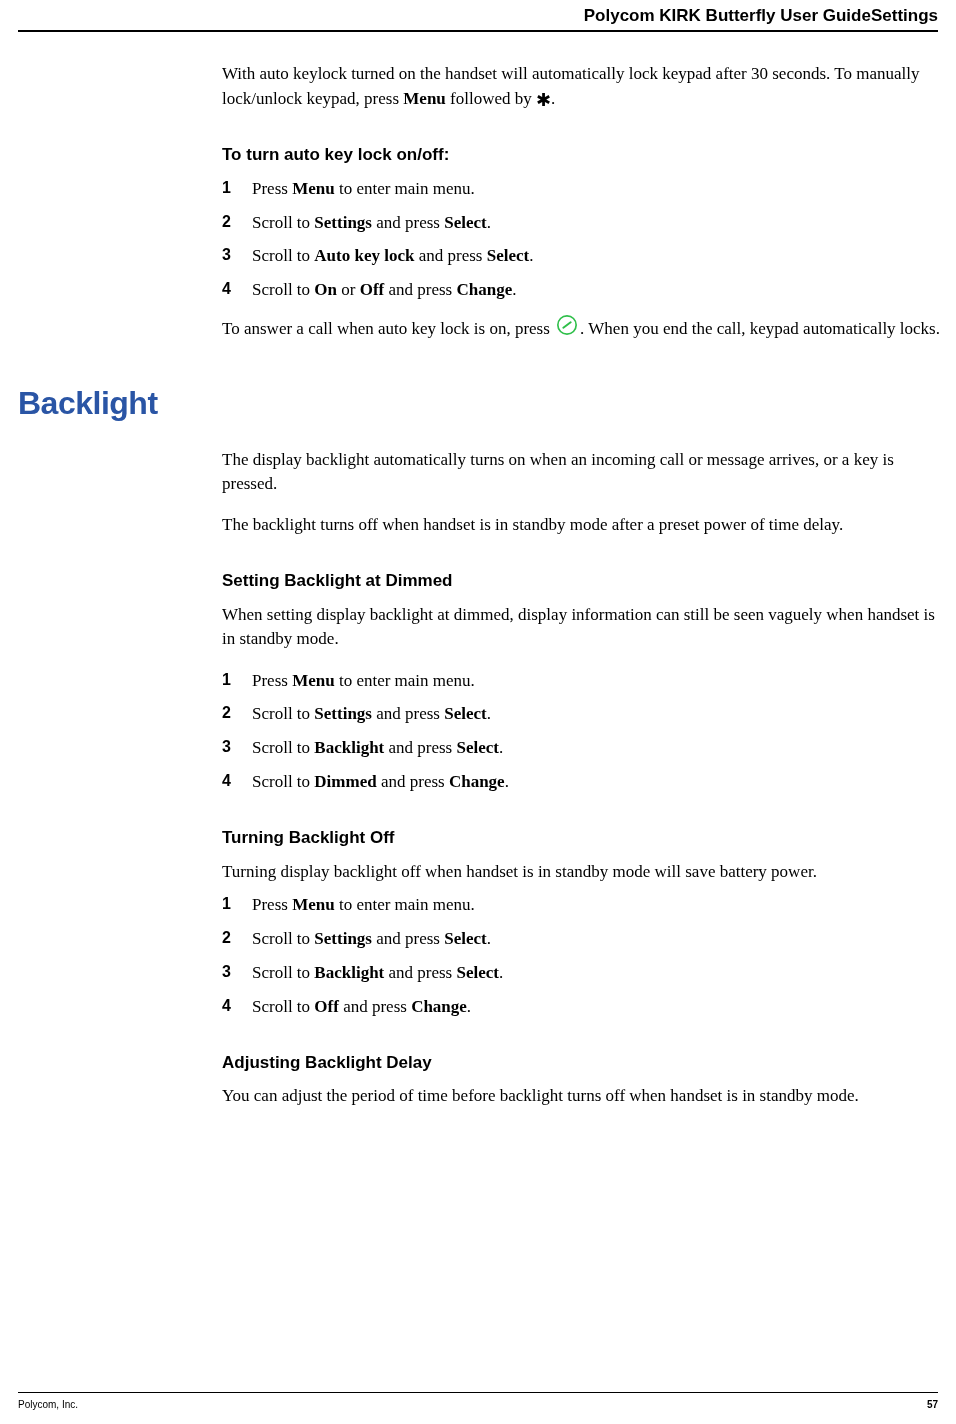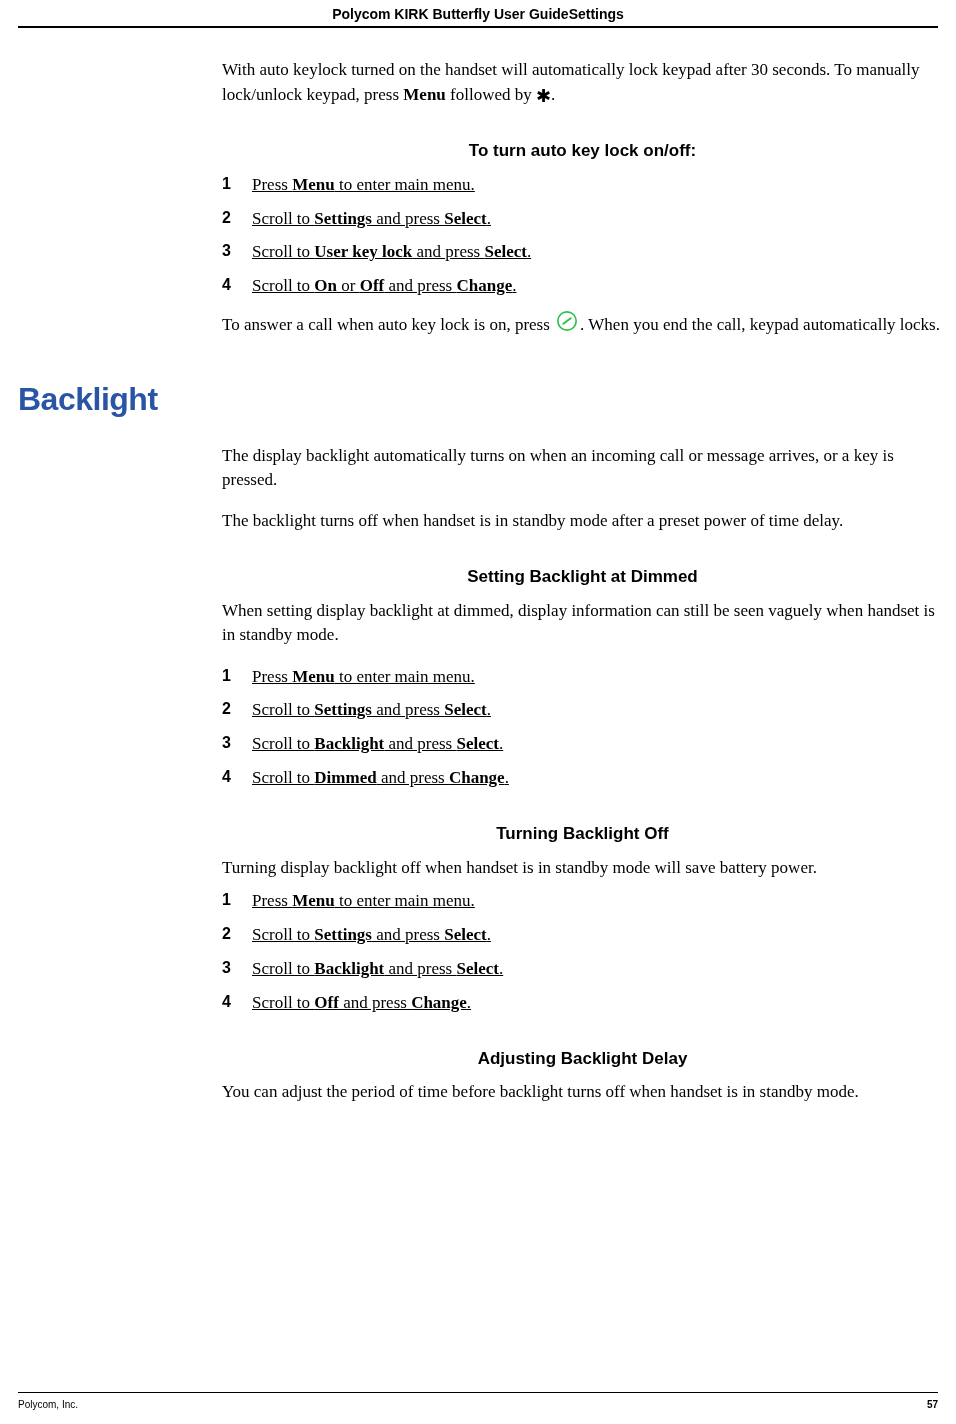"Polycom KIRK Butterfly User Guide" .header { font-size: 14px -> 17px; justify-content: center -> flex-end }
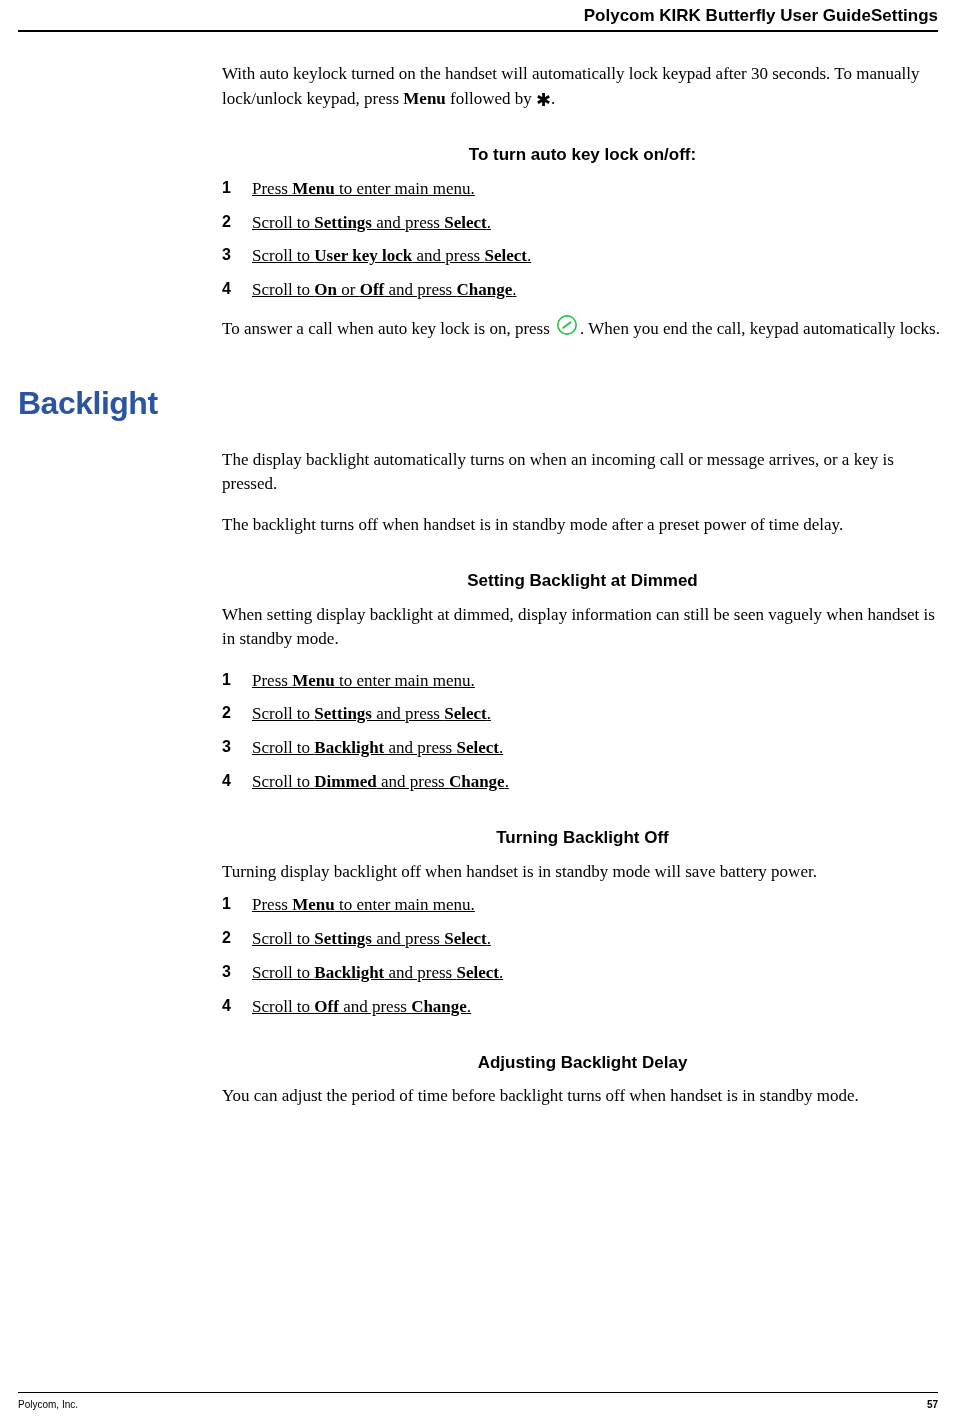"To turn auto key lock" .h3 { text-align: center -> none }
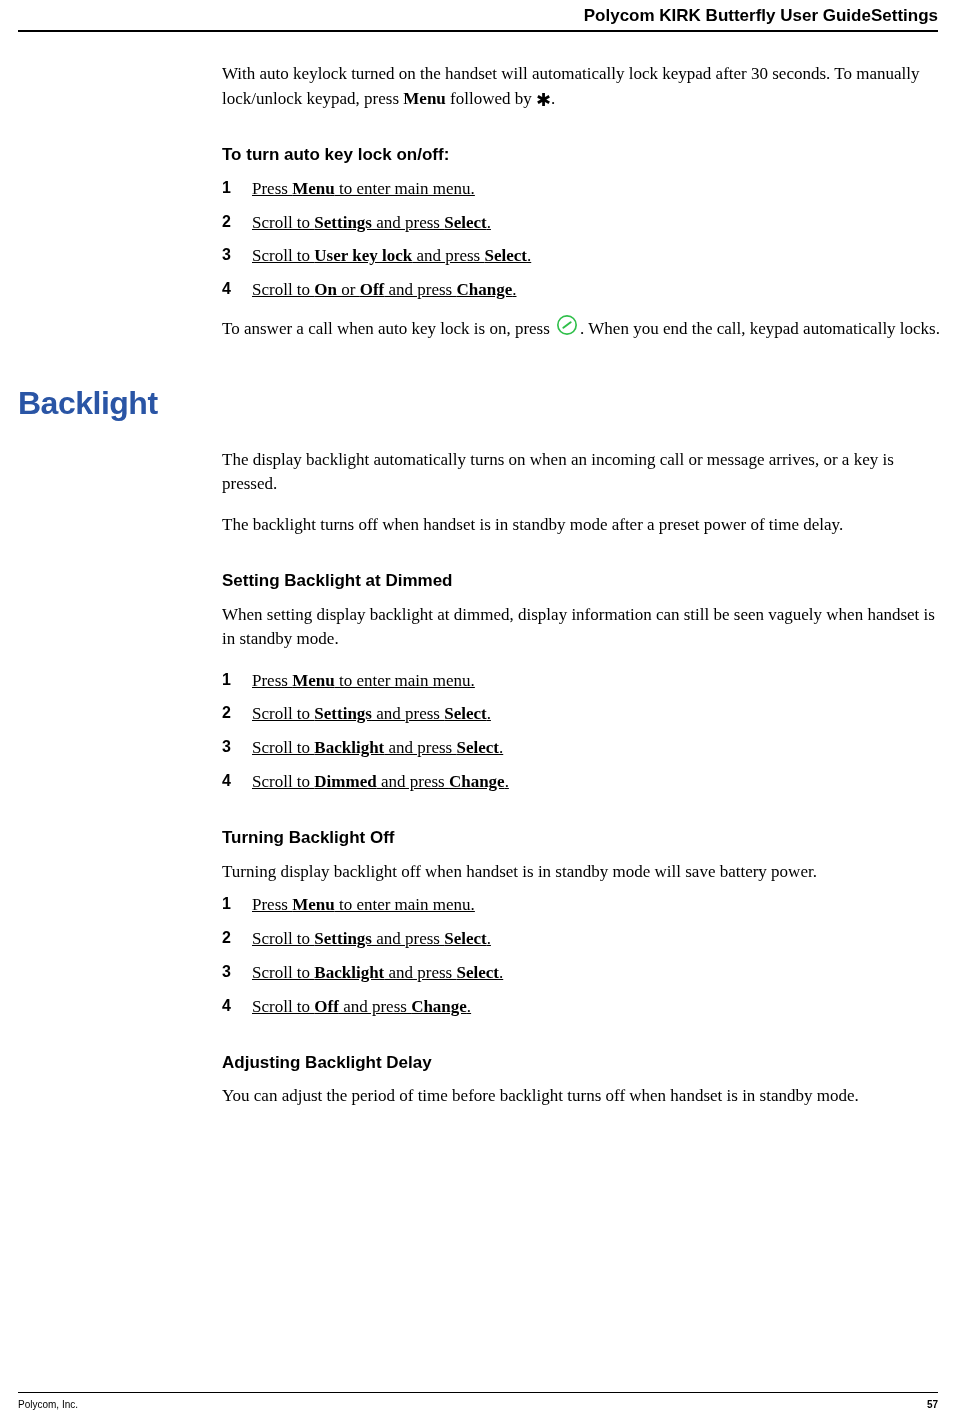"Press Menu to enter main" ol.steps { text-decoration: underline -> none }
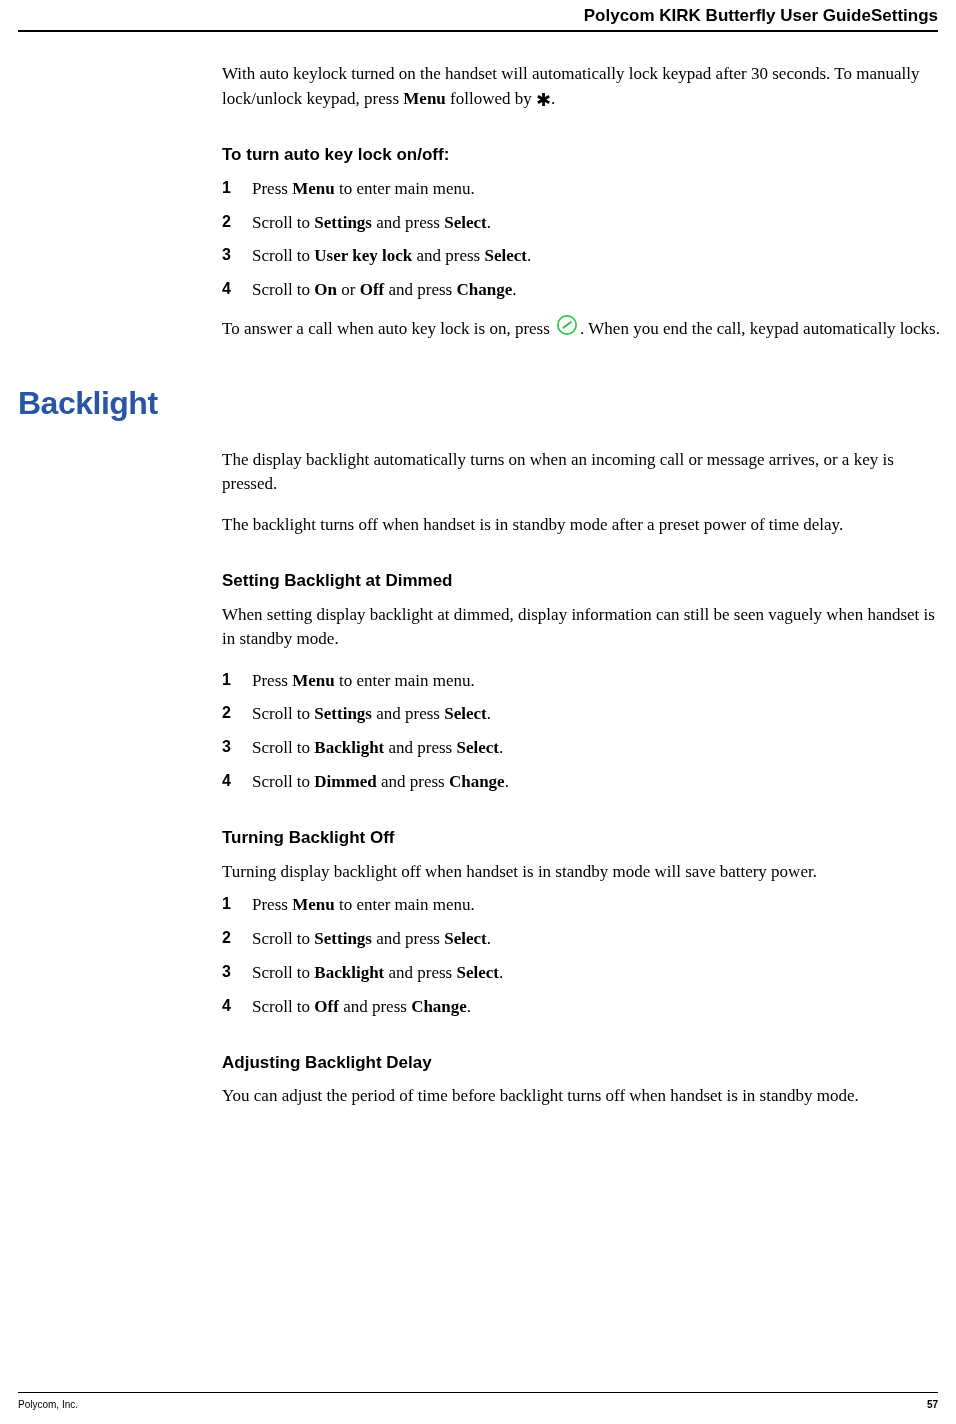"User key lock" span.bold { text: User -> Auto }
